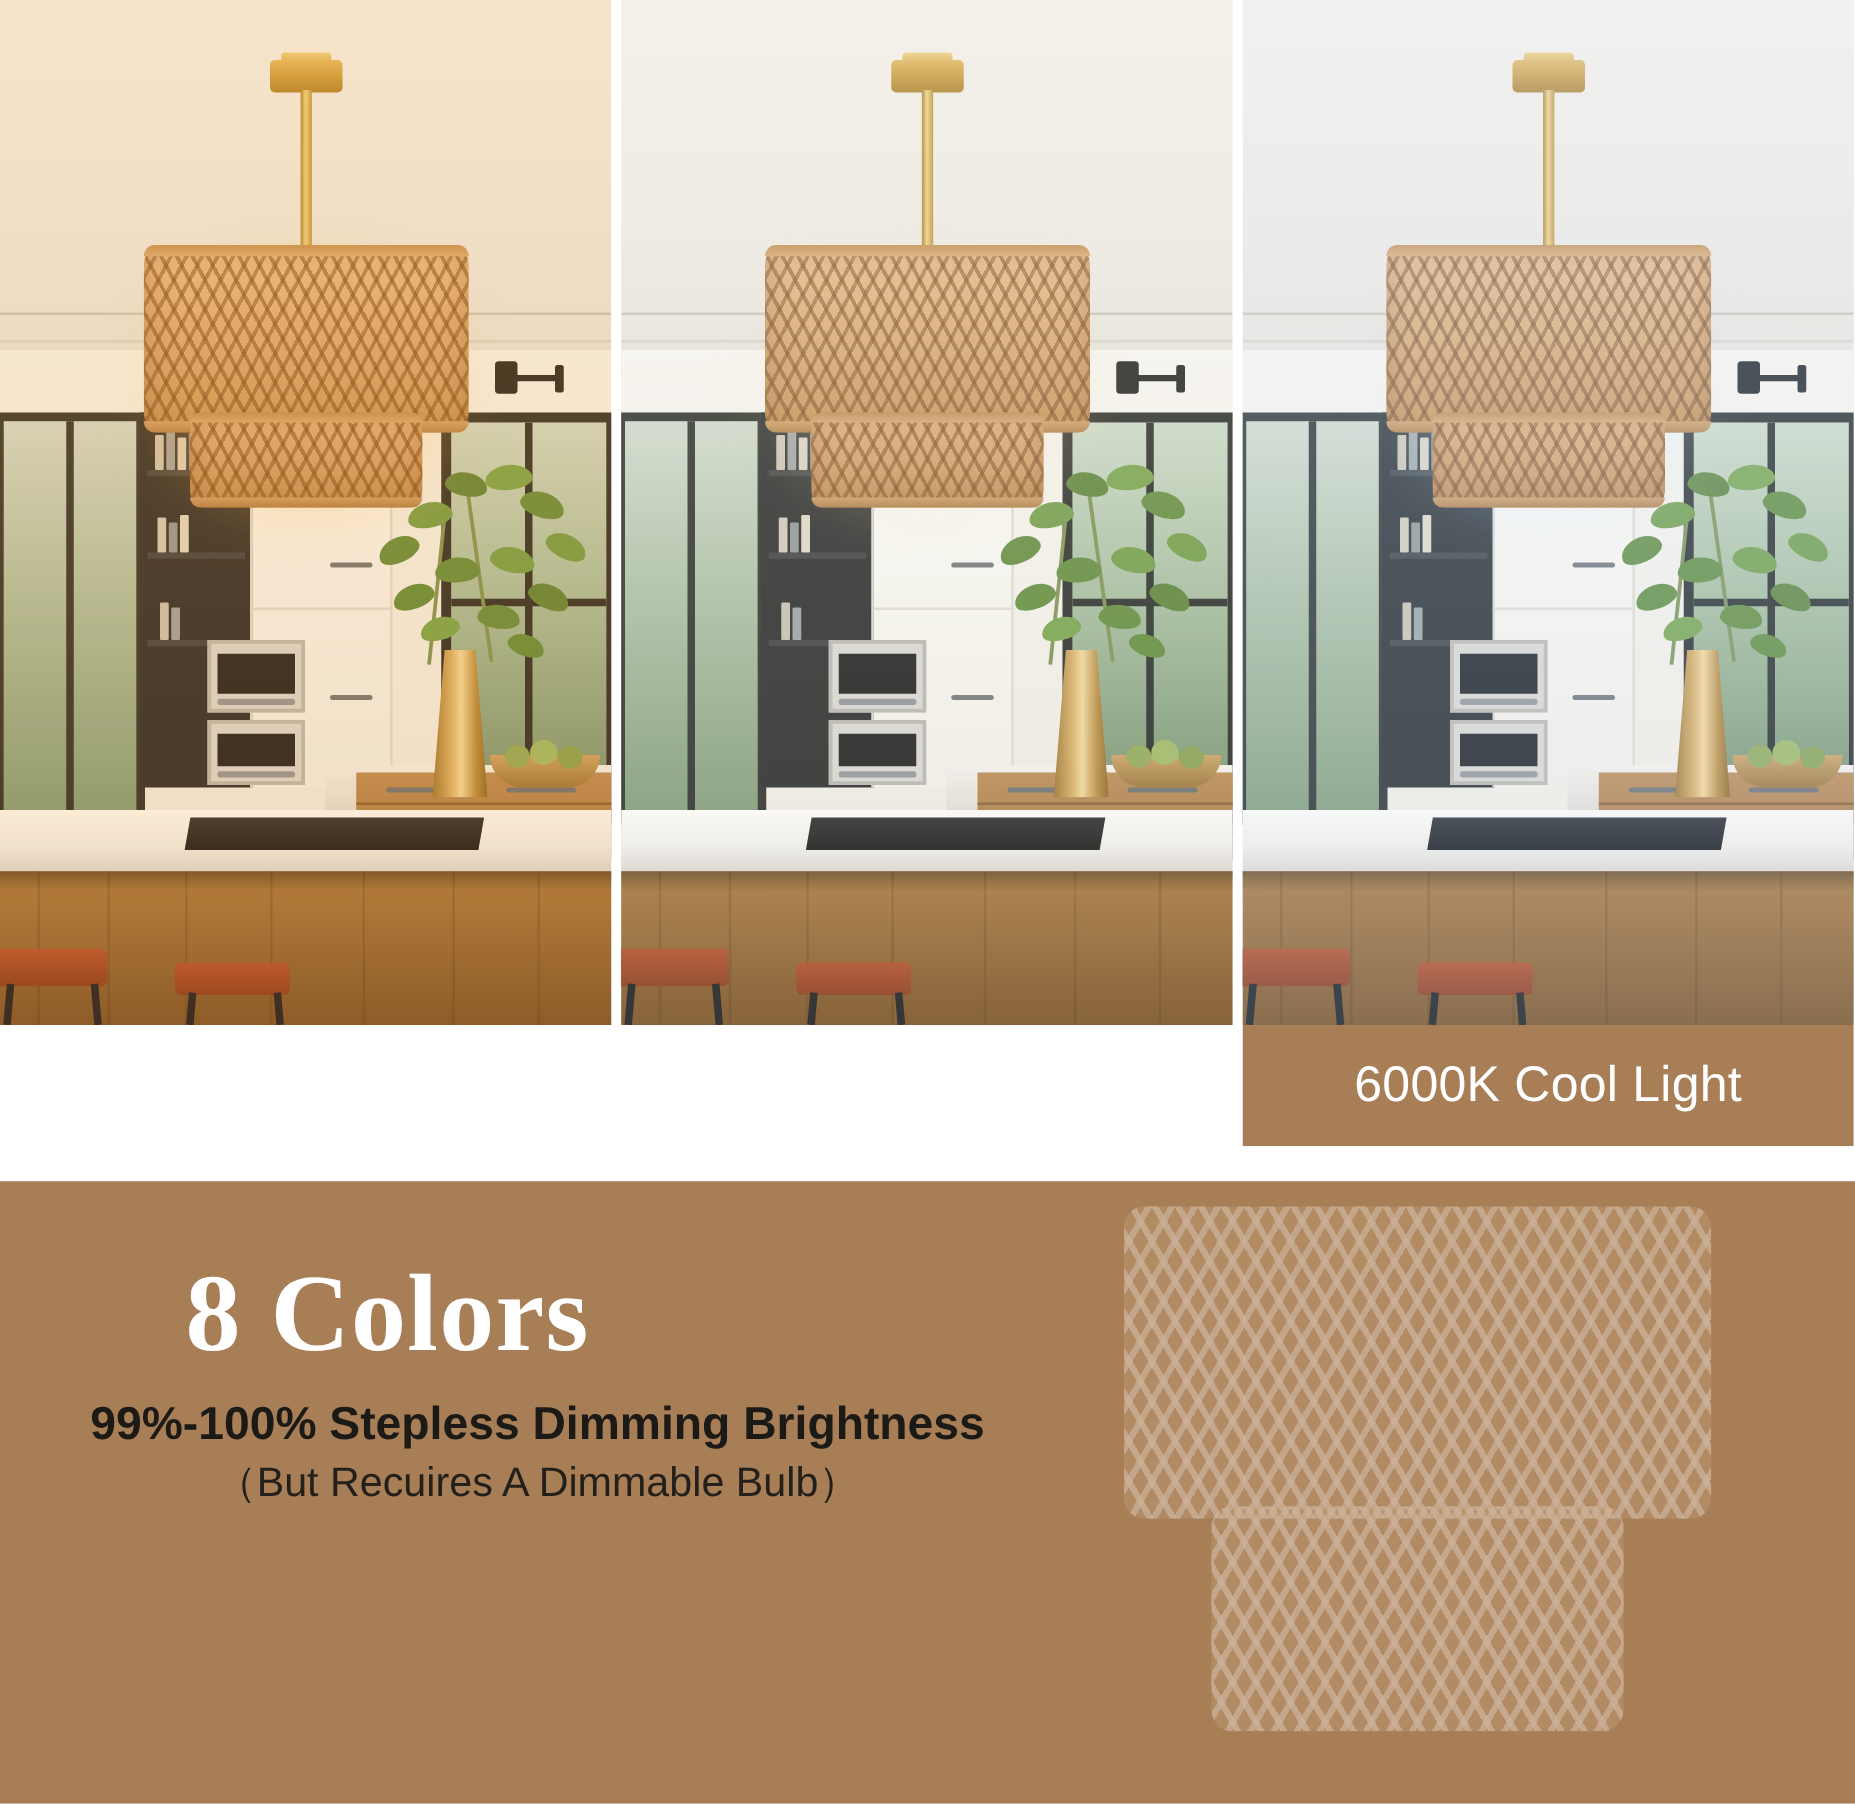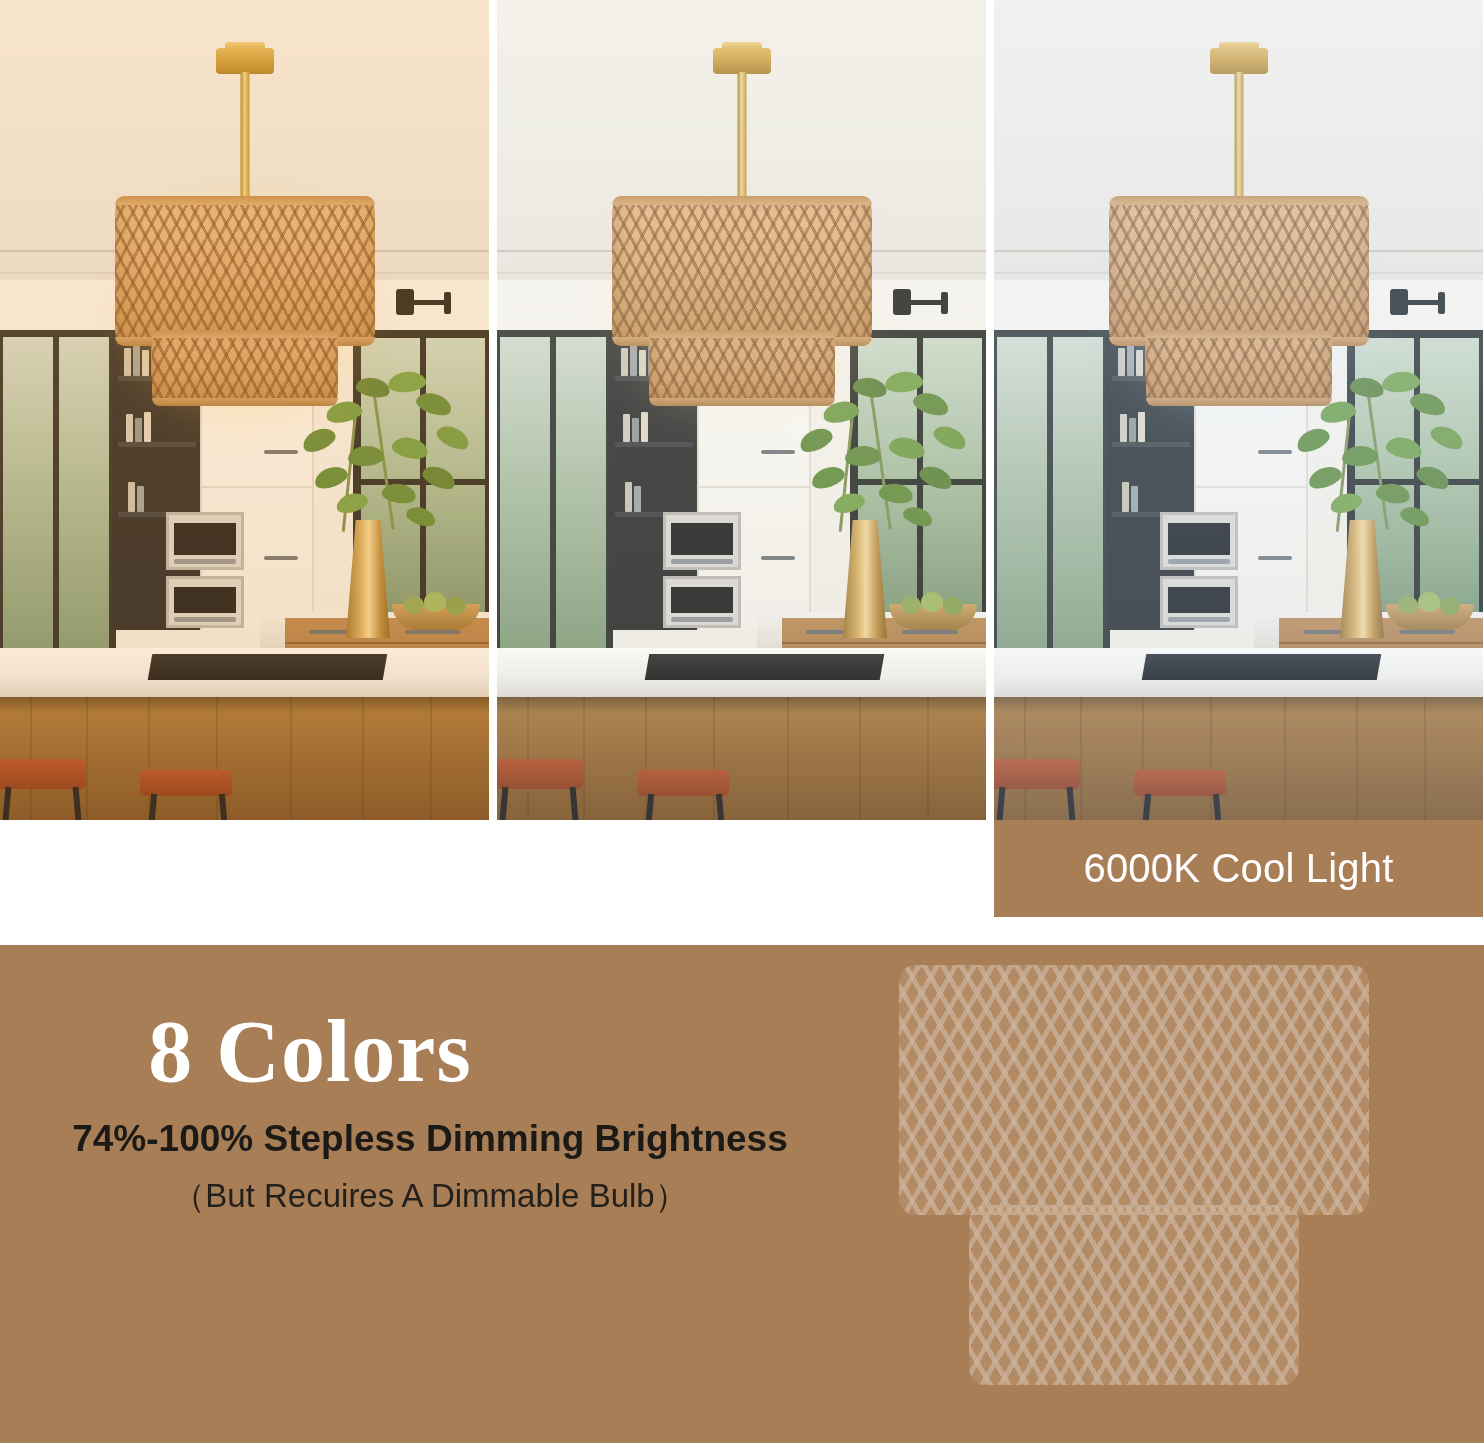"74%-100% Stepless Dimming Brightness" div.subline { text: 74%-100% -> 99%-100% }
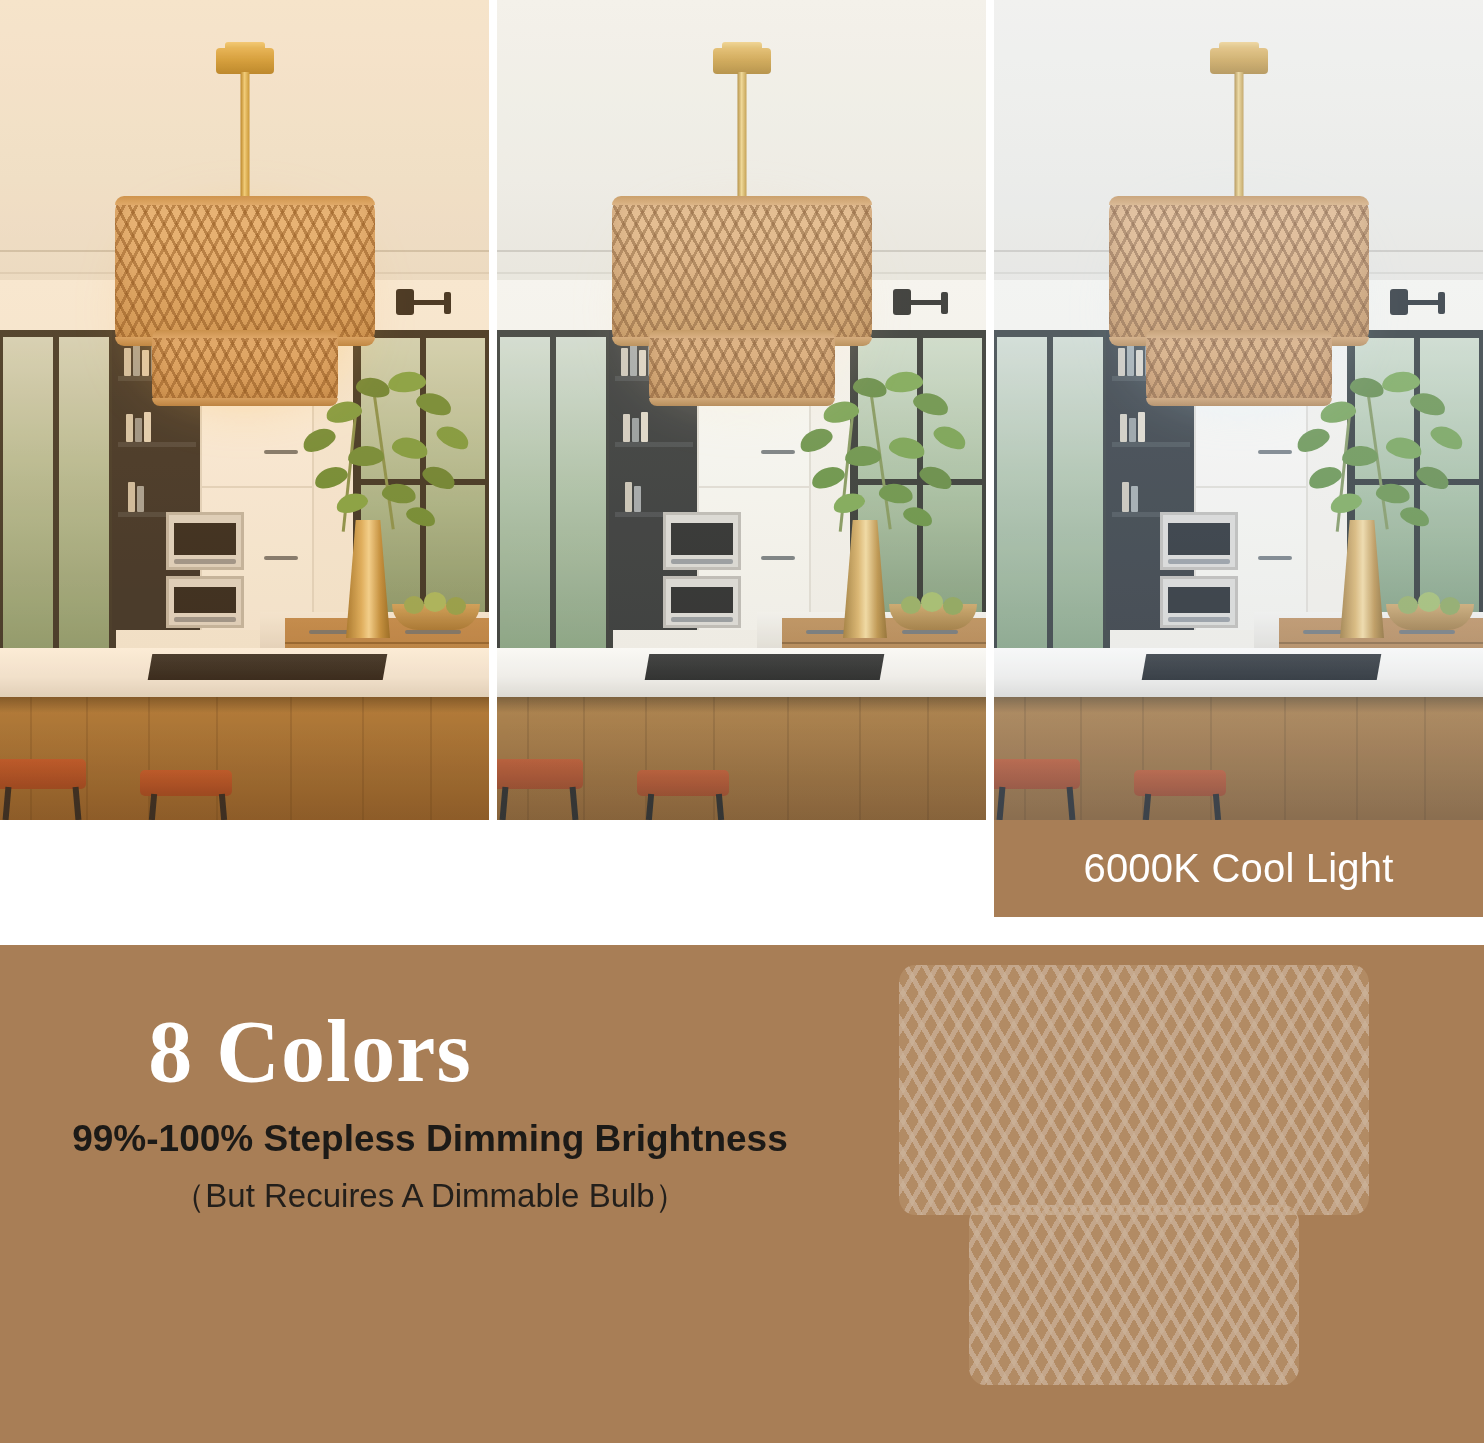"（But Recuires A Dimmable Bulb）" .subline2 { margin: 14px 0 0 0 -> 4px 0 0 0 }
